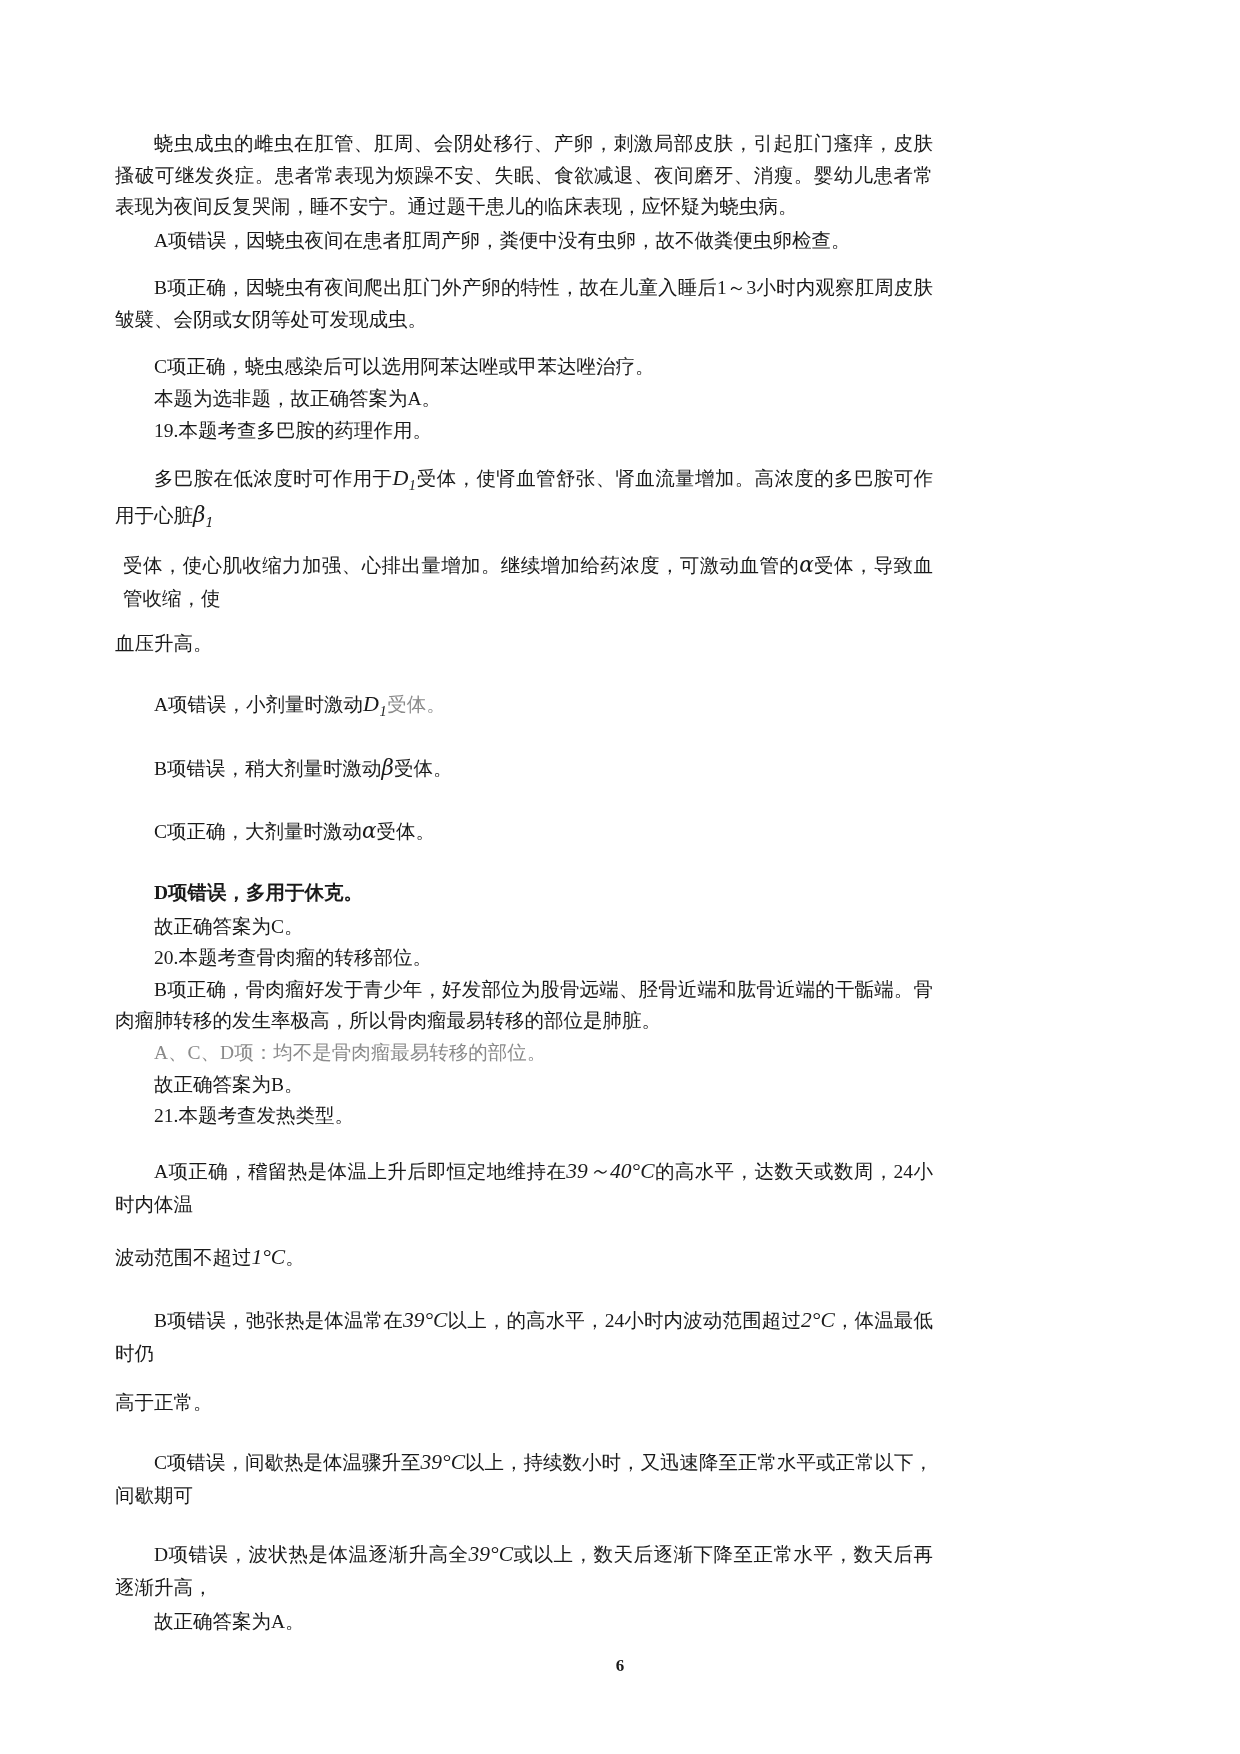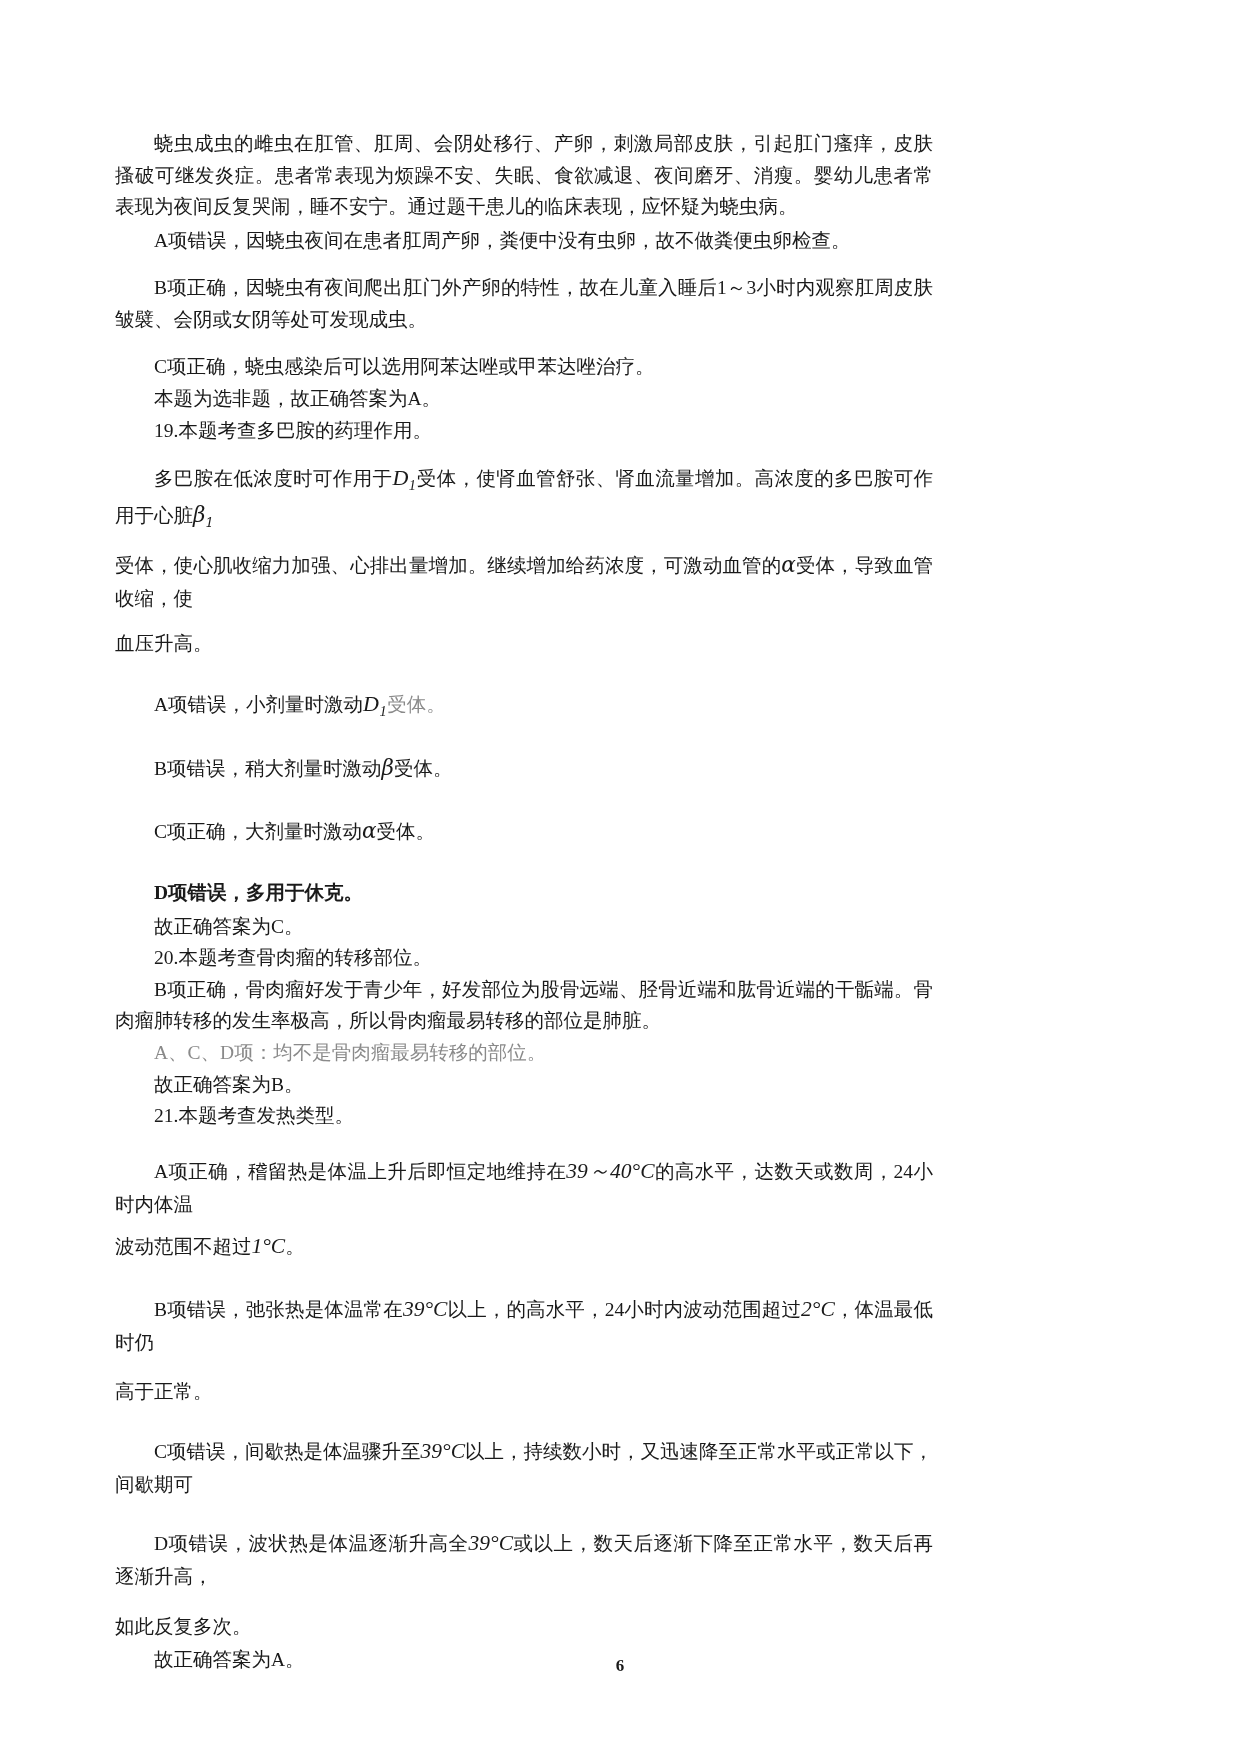"受体，使心肌收缩力加强、心排出量增加。继续增加给药浓度，可激动血管的α受体，导致" p { margin-left: none -> 8px }
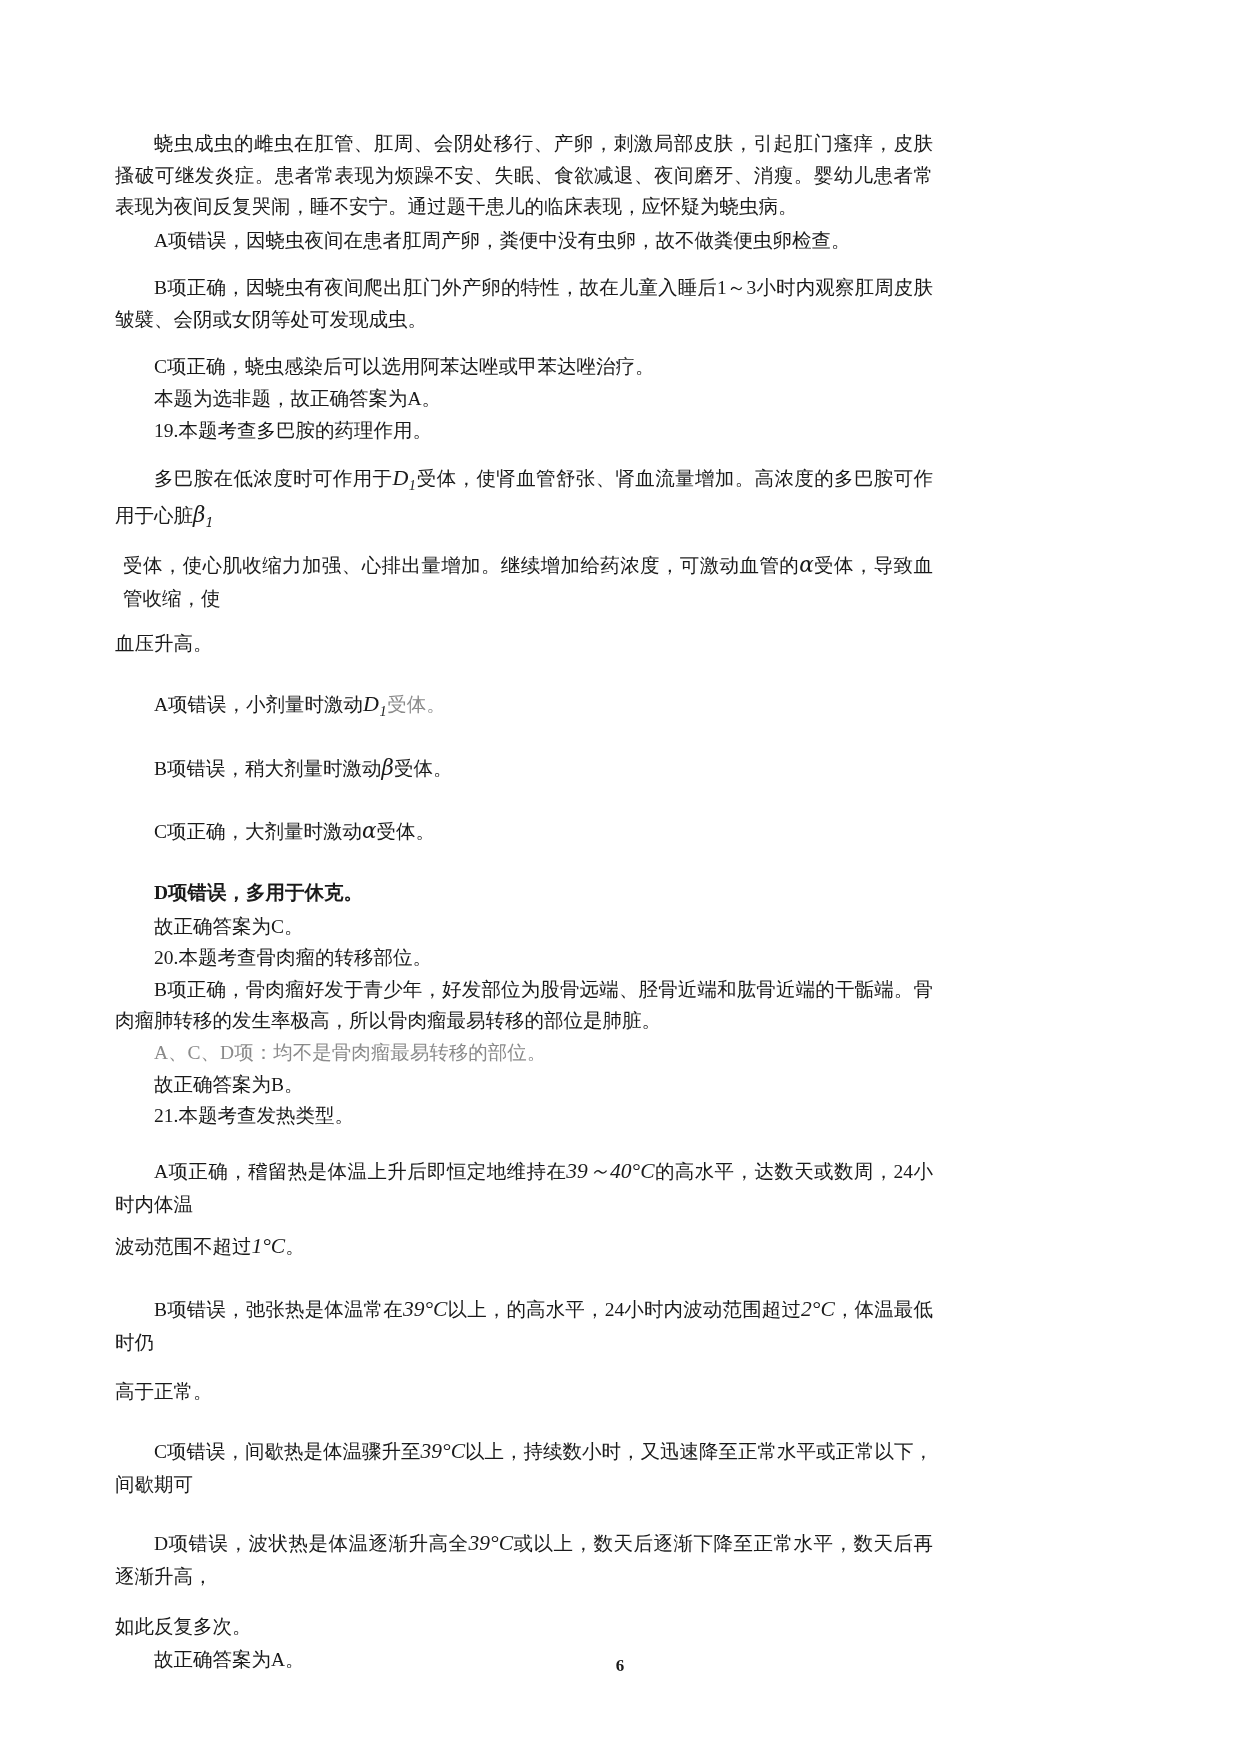"波动范围不超过1°C。" p { margin-top: 9px -> 20px }
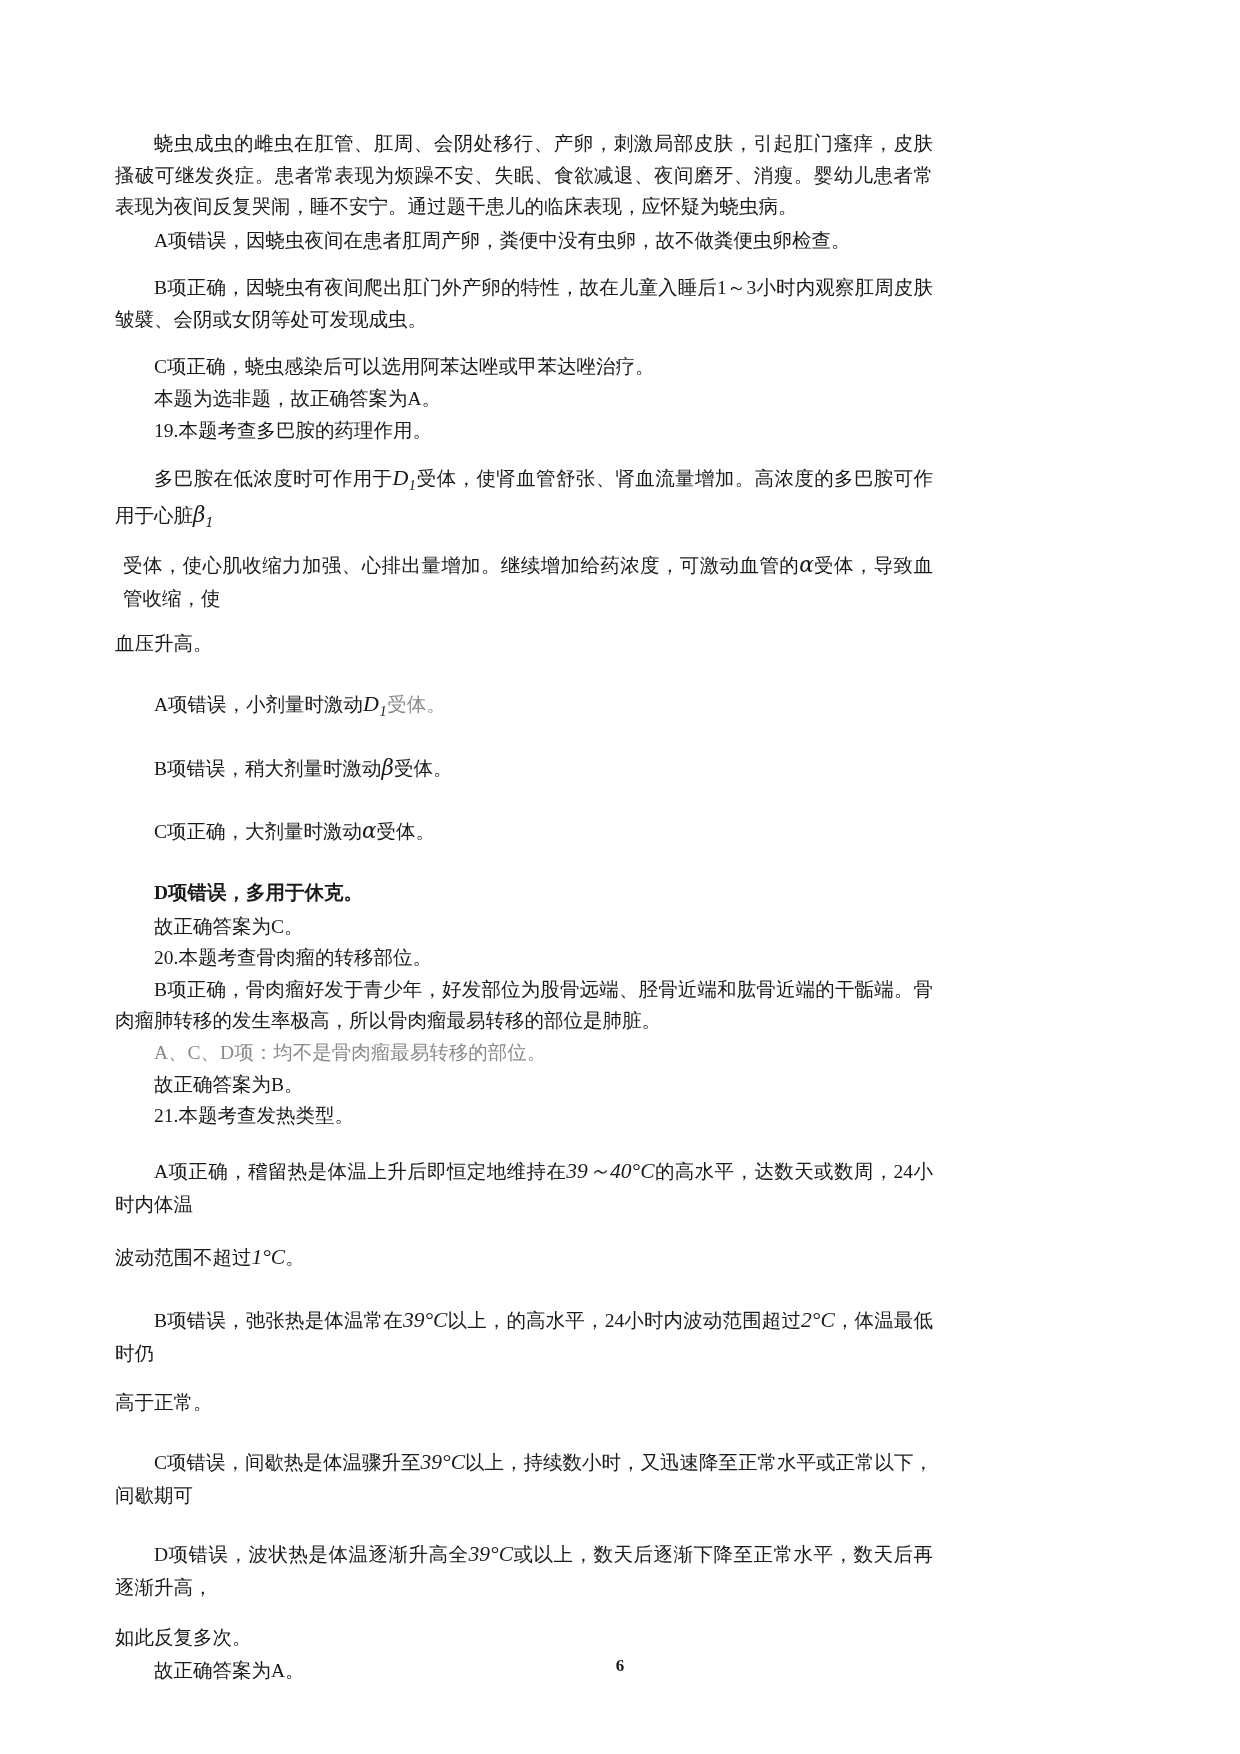"如此反复多次。" p { html: <p>如此反复多次。</p> -> none }
